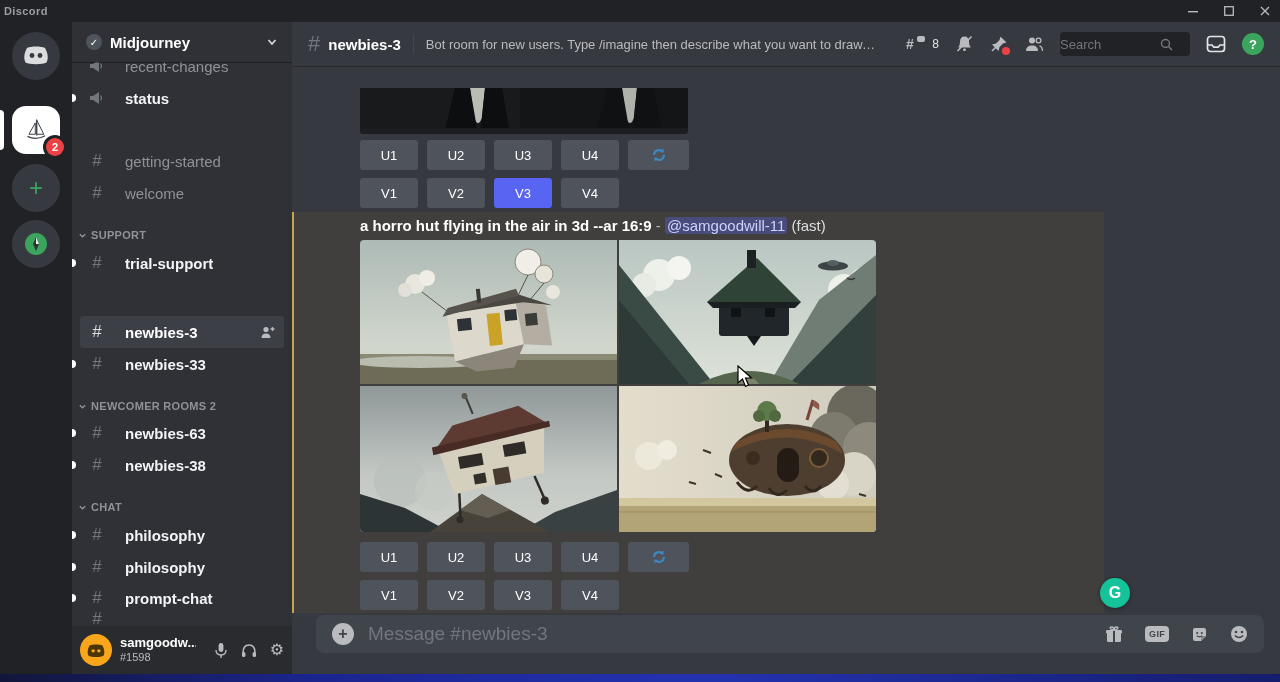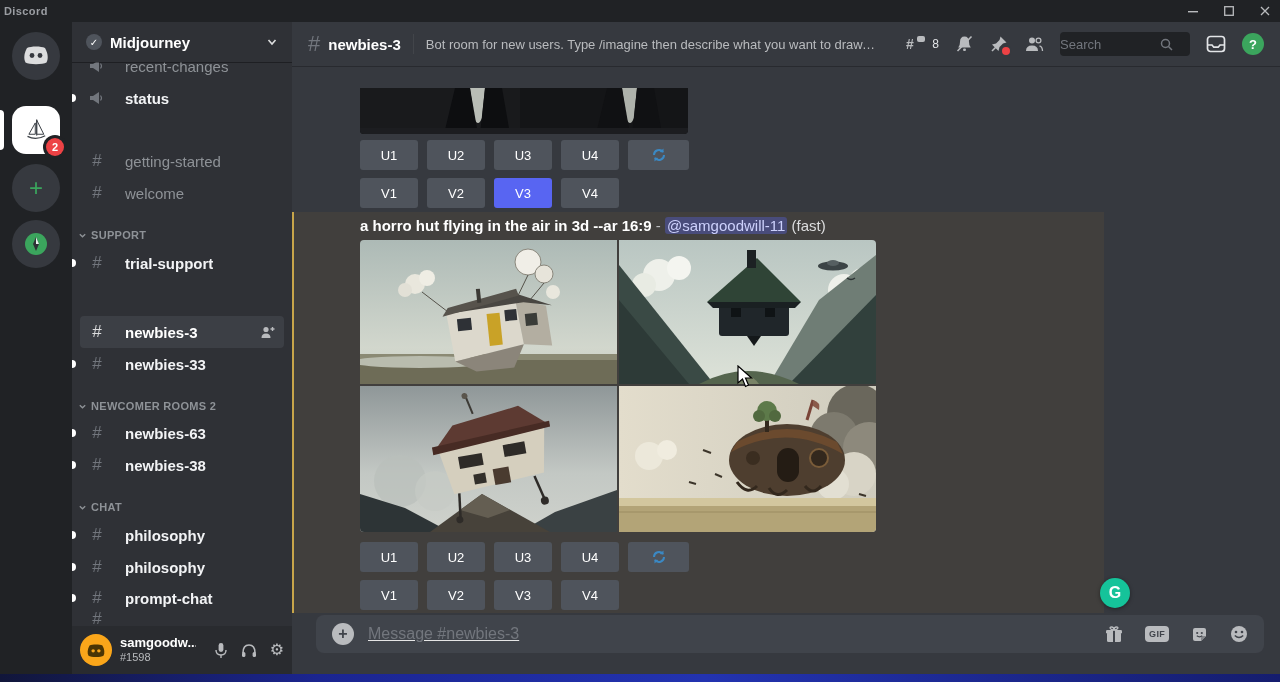"Message #newbies-3" #msg-input { font-size: 16px -> 19px; text-decoration: underline -> none }
